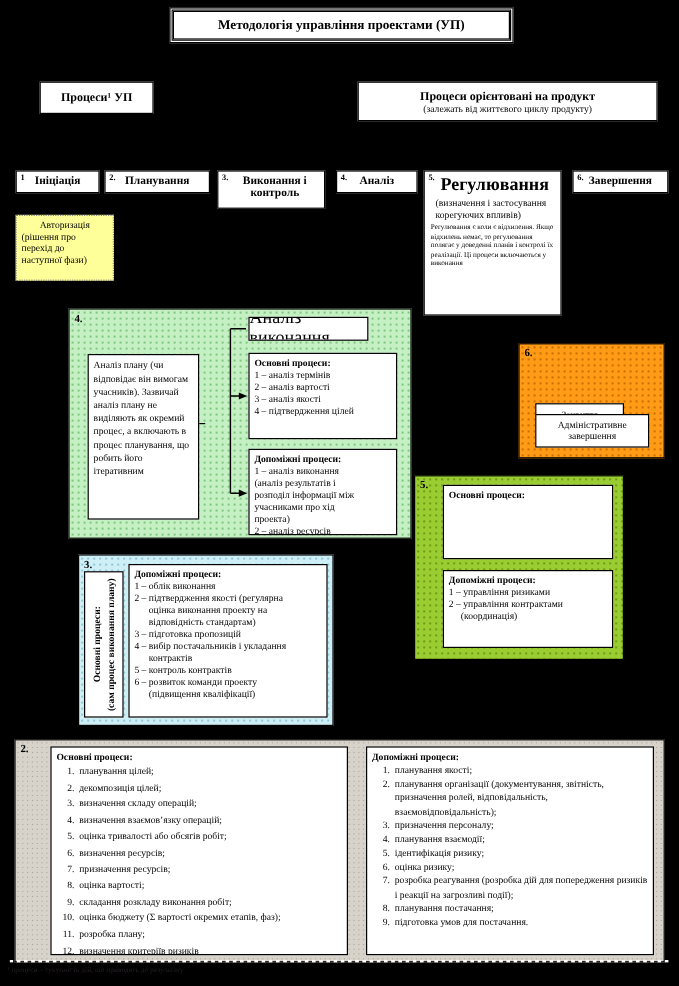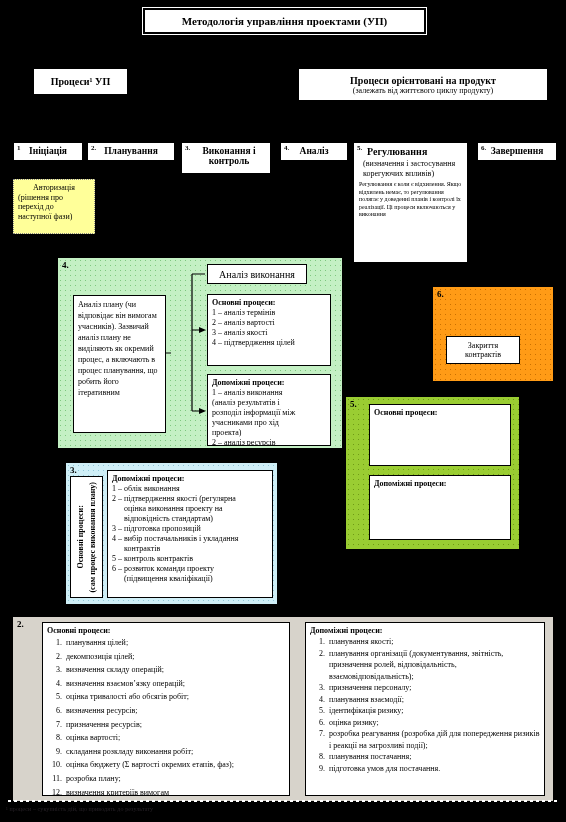"Регулювання" .t9 { font-size: 10px -> 15px }
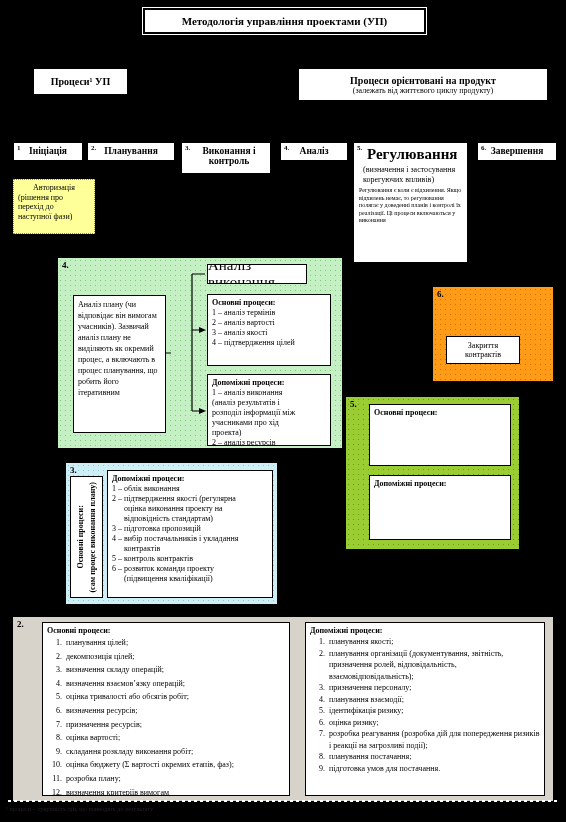"Адміністративне" div.abs { html: none -> <div> <span>Адміністративне</span> <span>завершення</span> </div> }
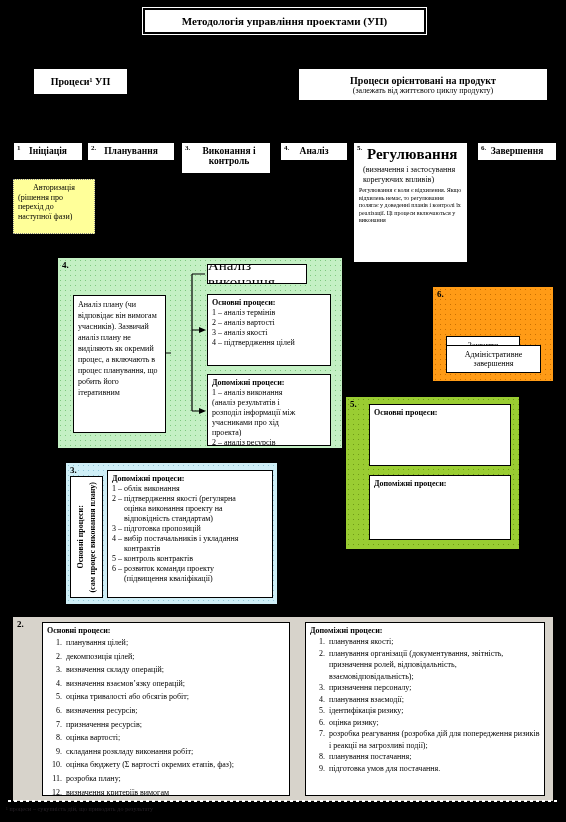"1 – управління ризиками" ul.plain { html: none -> <ul> <li>1 – управління ризиками</li> <li>2 – управління контрактами</li> <li> (координація)</li> </ul> }
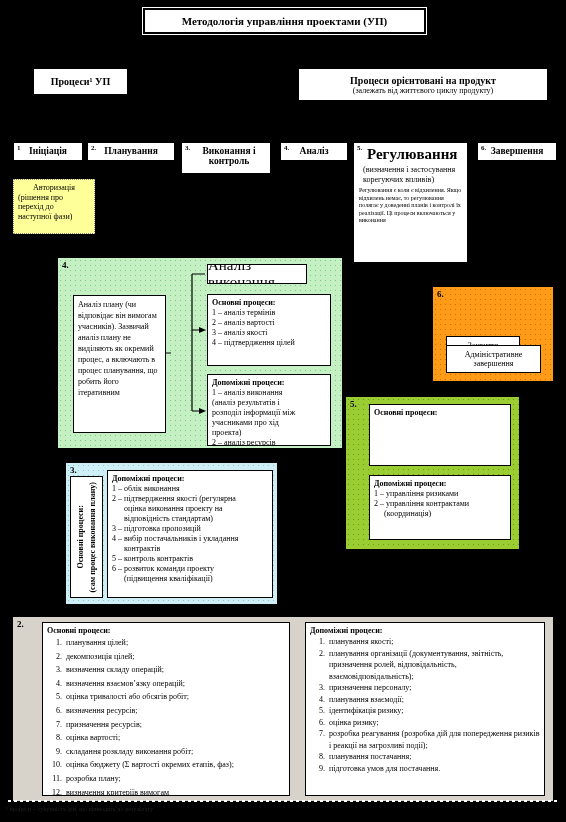"визначення критеріїв вимогам" li { text: вимогам -> ризиків }
